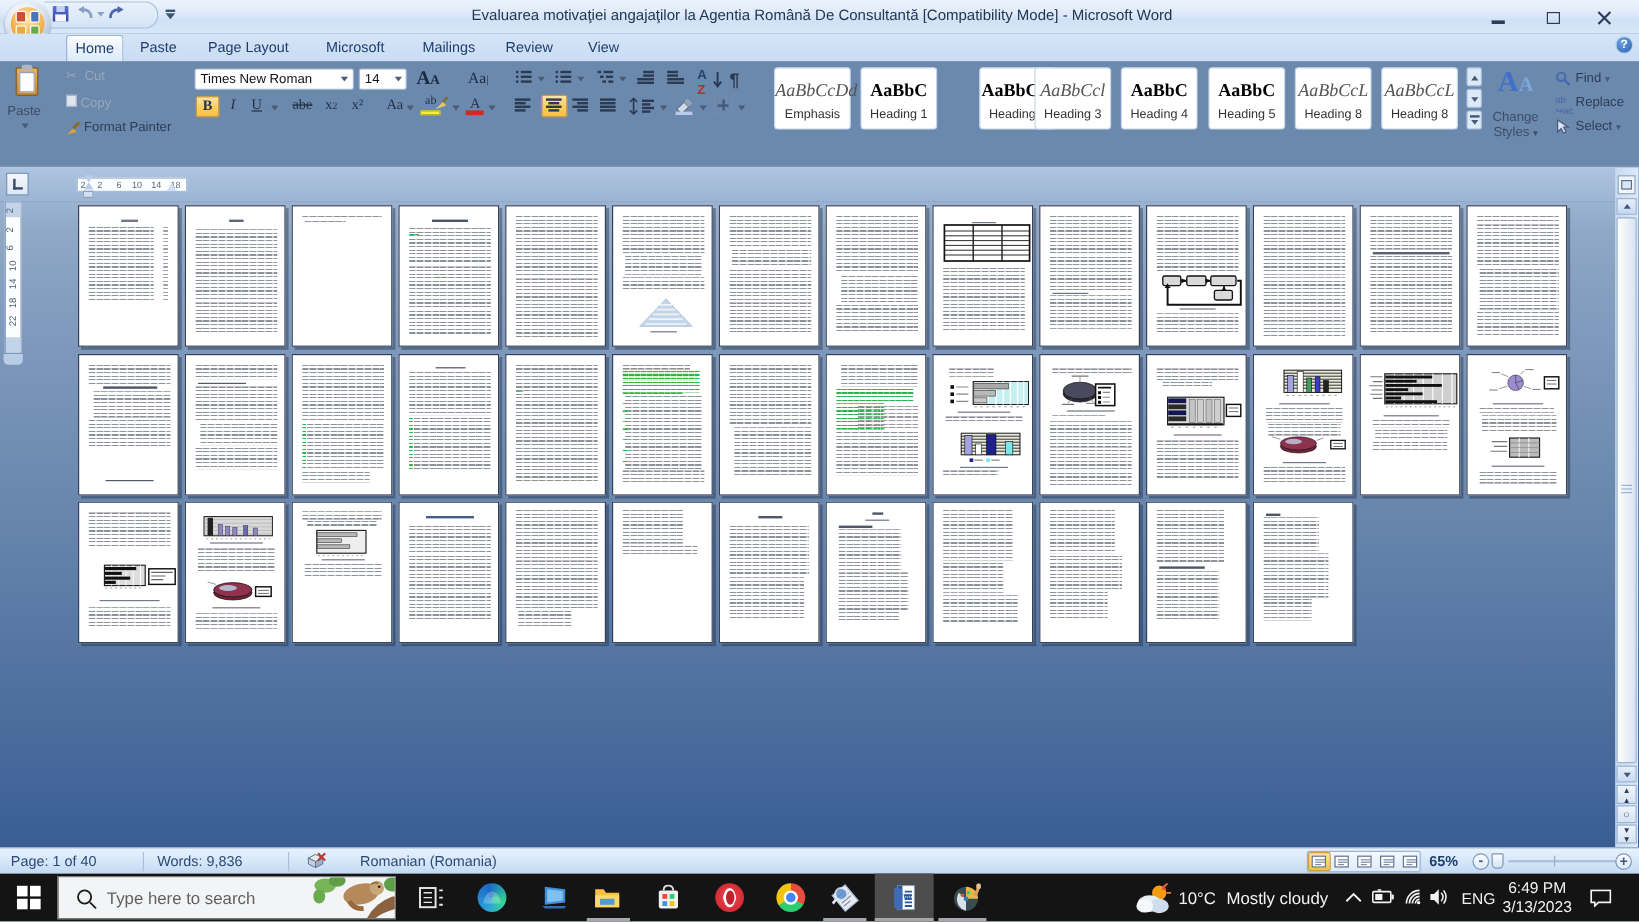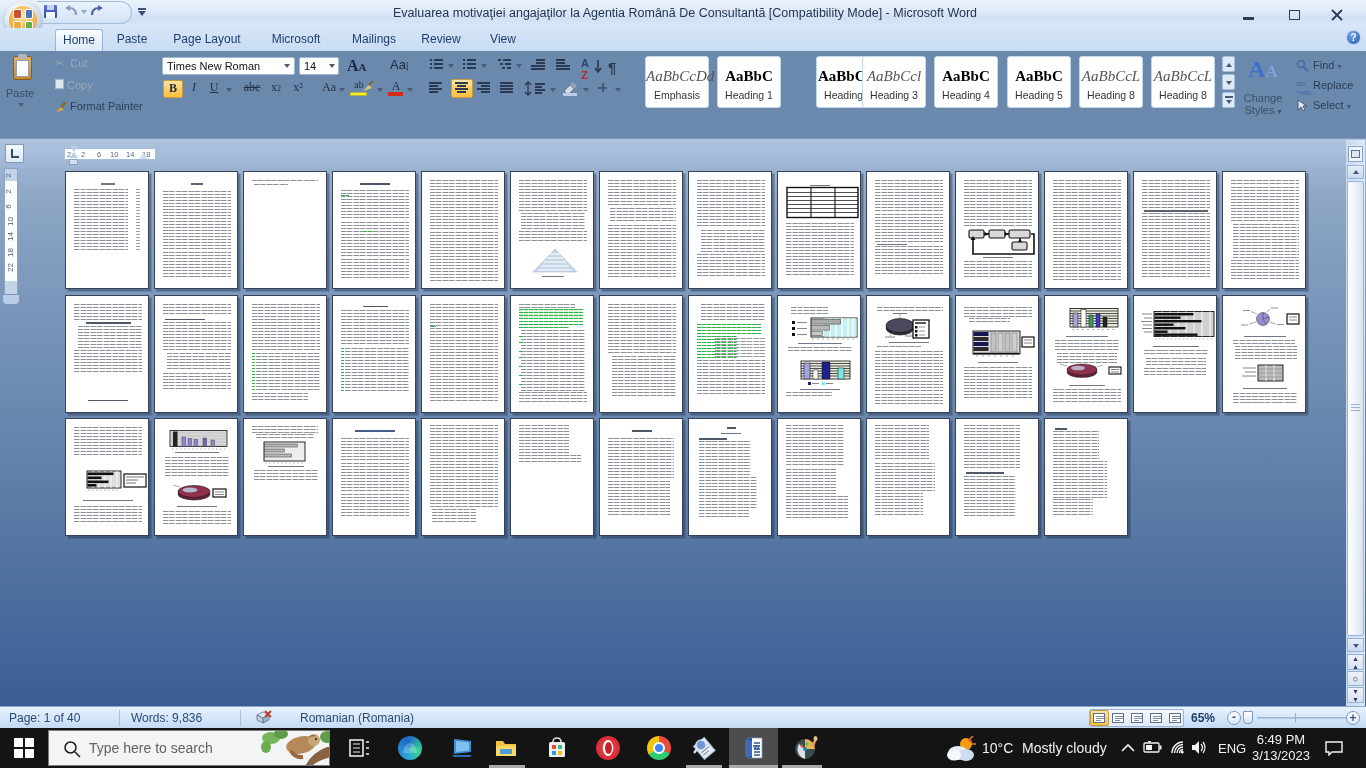"Aa|" div.rbtxt { font-family: Liberation Sans, sans-serif -> Liberation Serif, serif }
